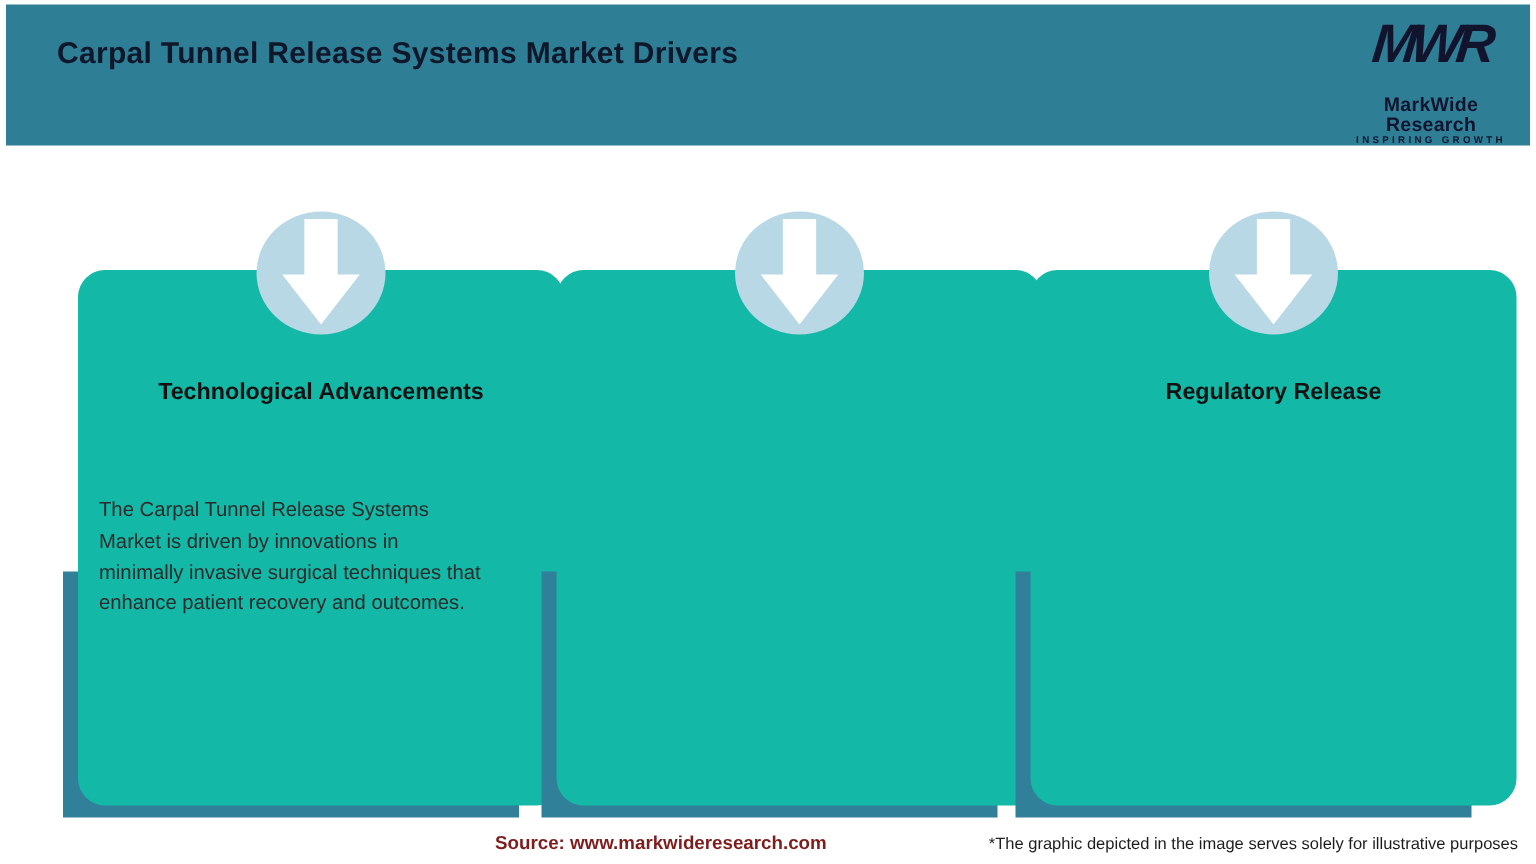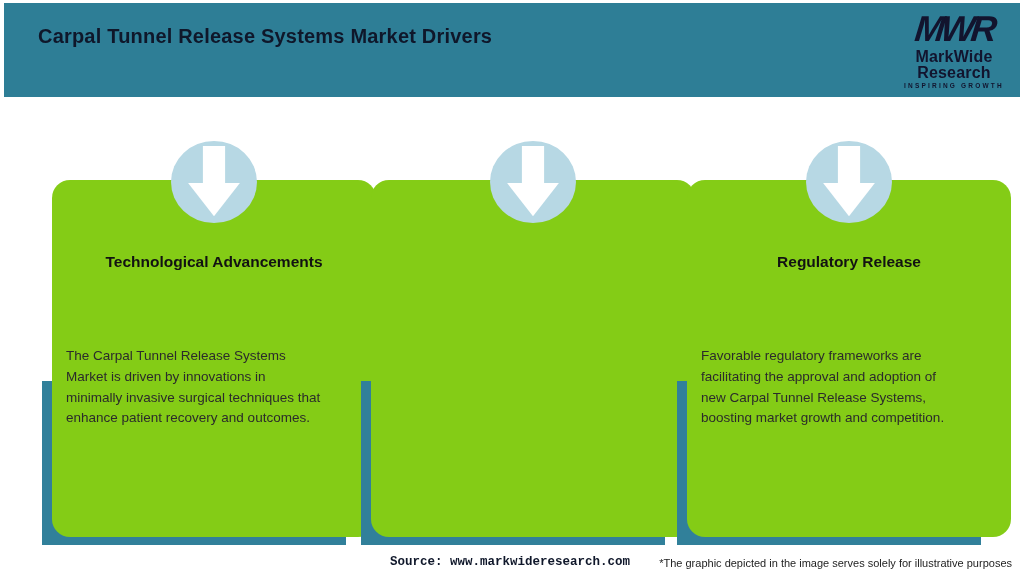"MarkWide Research" .logo-name { font-size: 16px -> 13px; margin-top: 2px -> 16px }
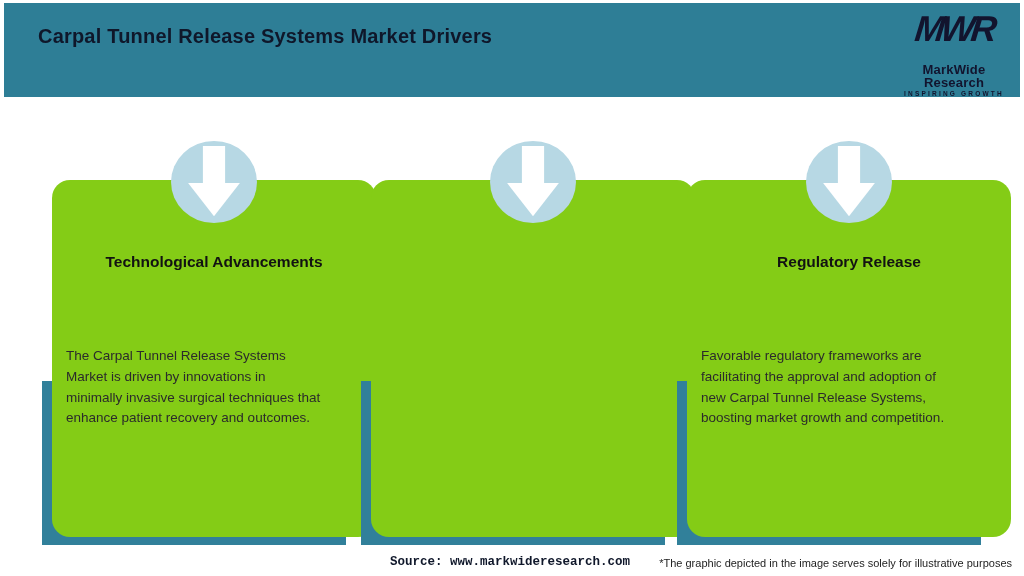"Technological Advancements" .card { background: #84cc16 -> #14b8a6 }
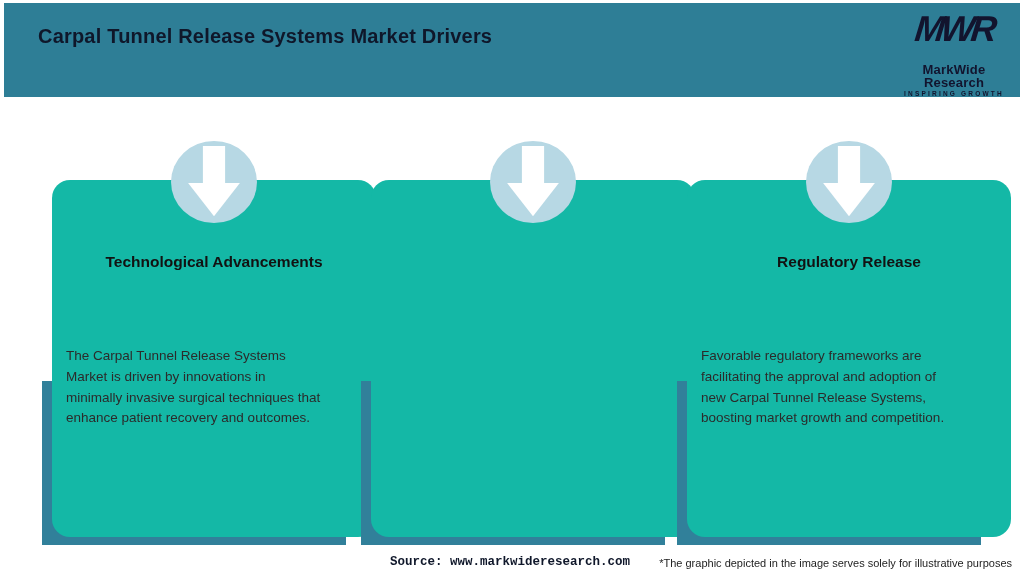"The Carpal Tunnel Release Systems" .card-body { margin-top: 16px -> none }
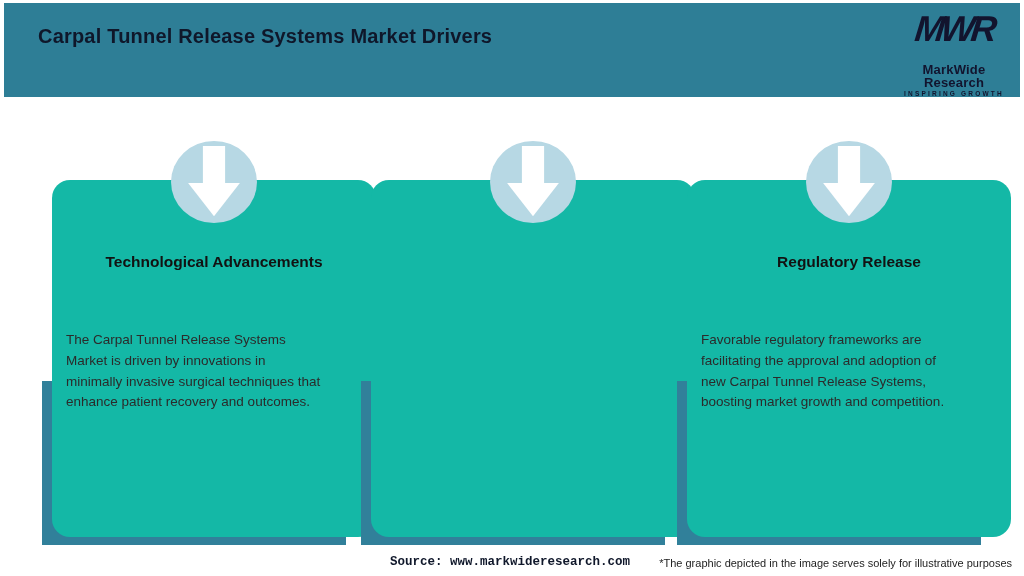"Favorable regulatory frameworks are" div.card-body { html: <div>Favorable regulatory frameworks are facilitating the approval and adoption of new Carpal Tunnel Release Systems, boosting market growth and competition.</div> -> none }
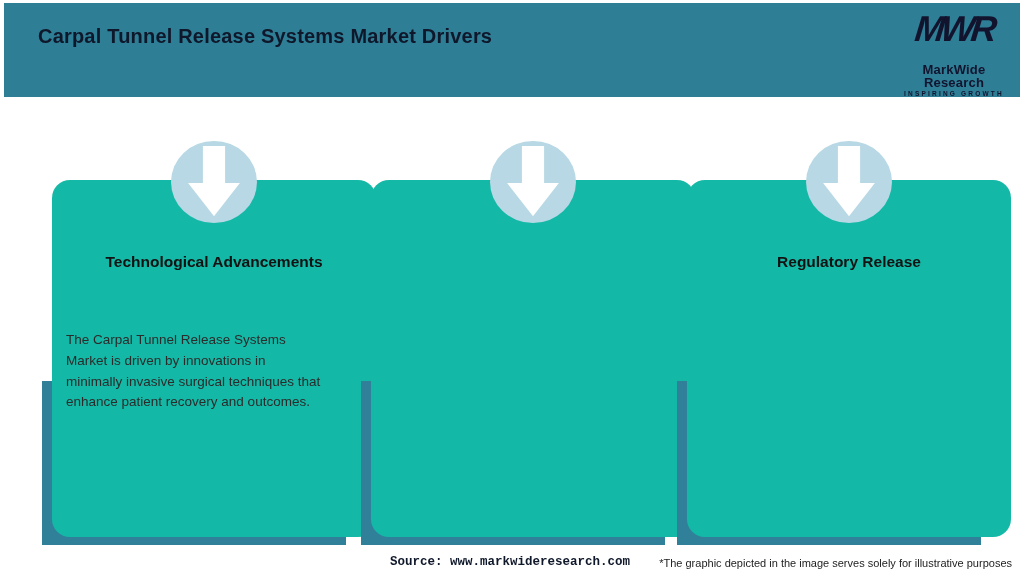"Source: www.markwideresearch.com" .source { color: #0f172a -> #7f1d1d; font-family: Liberation Mono, monospace -> none; text-align: center -> left }
